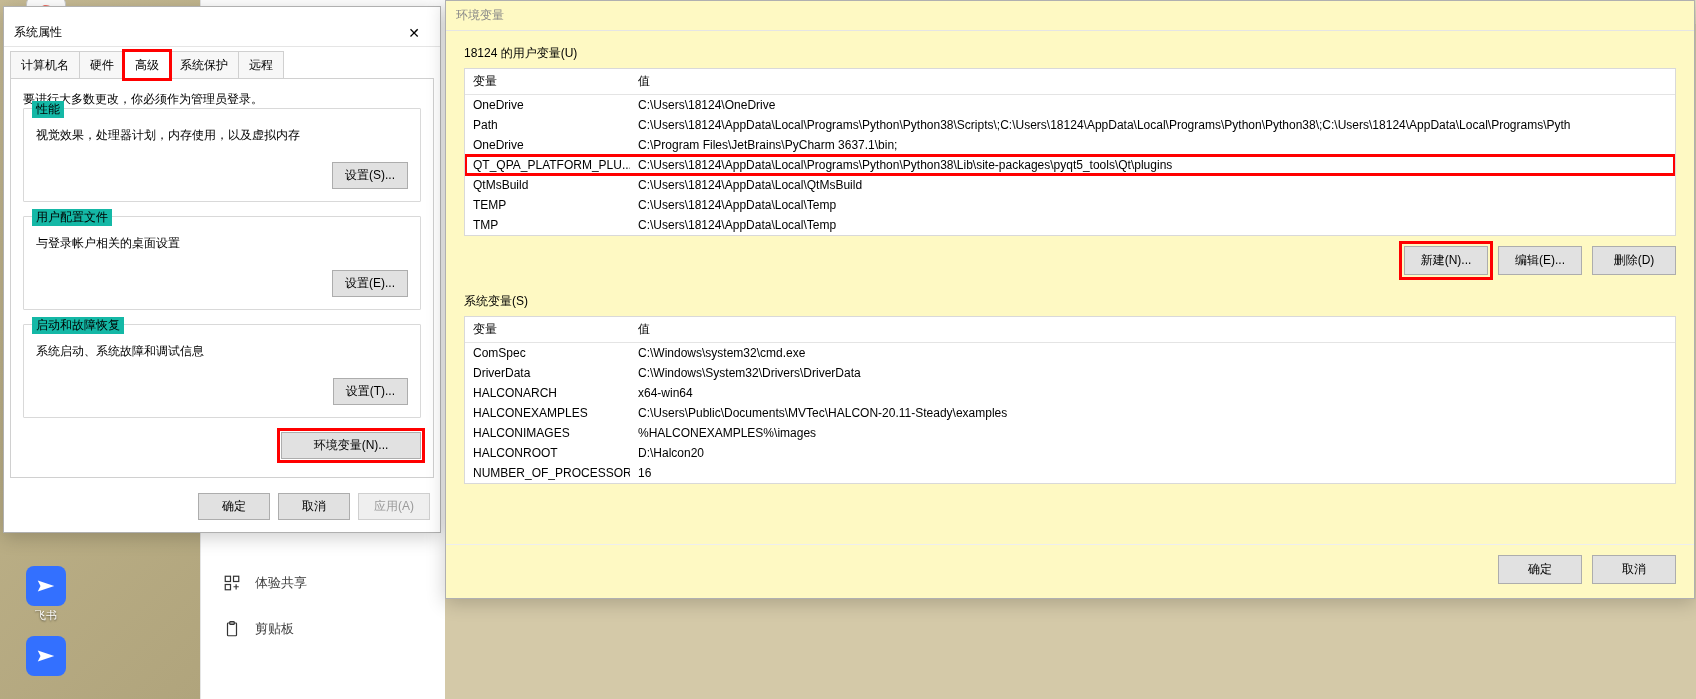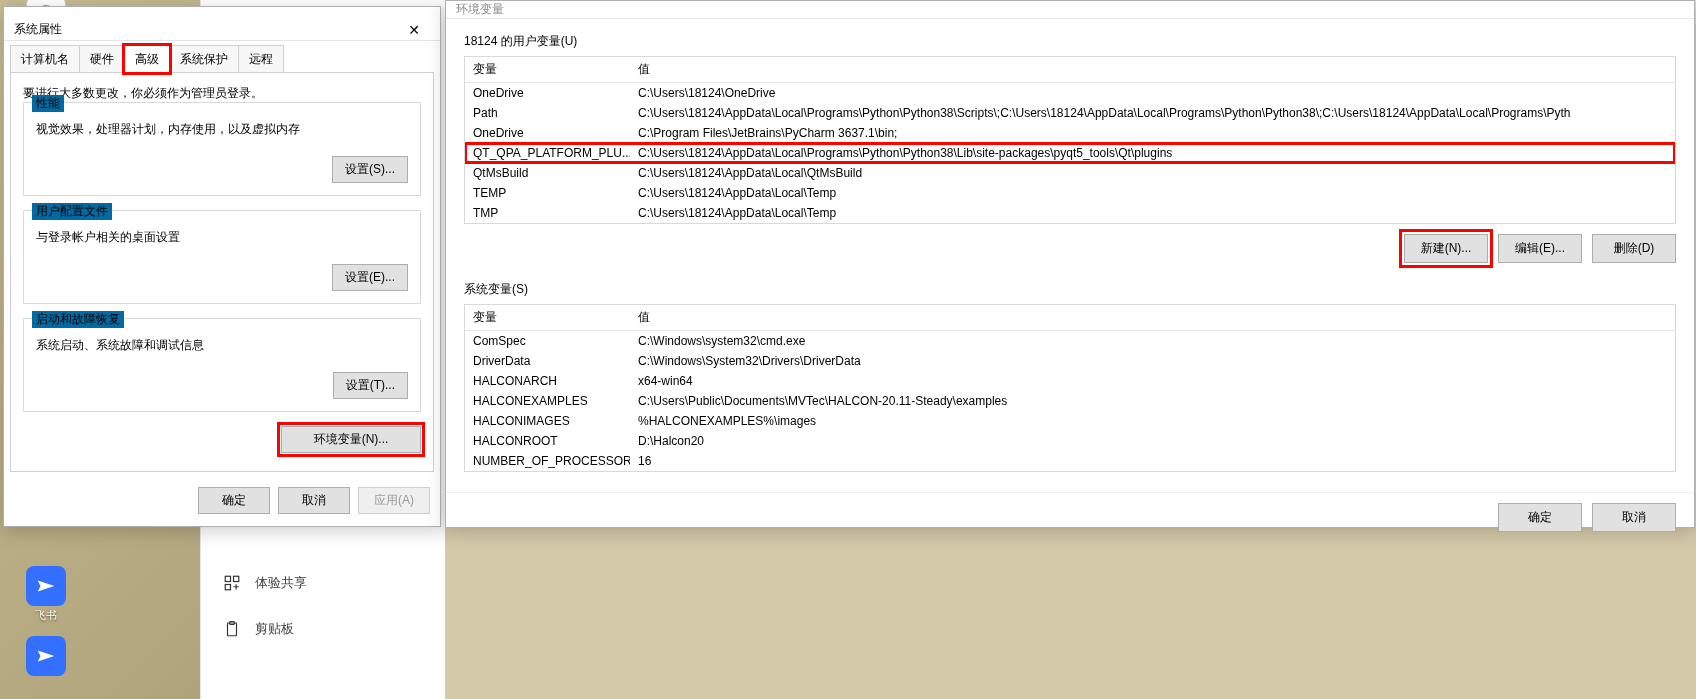"环境变量" .envdlg { background: #ffffff -> #fef9c3; height: 528px -> 599px }
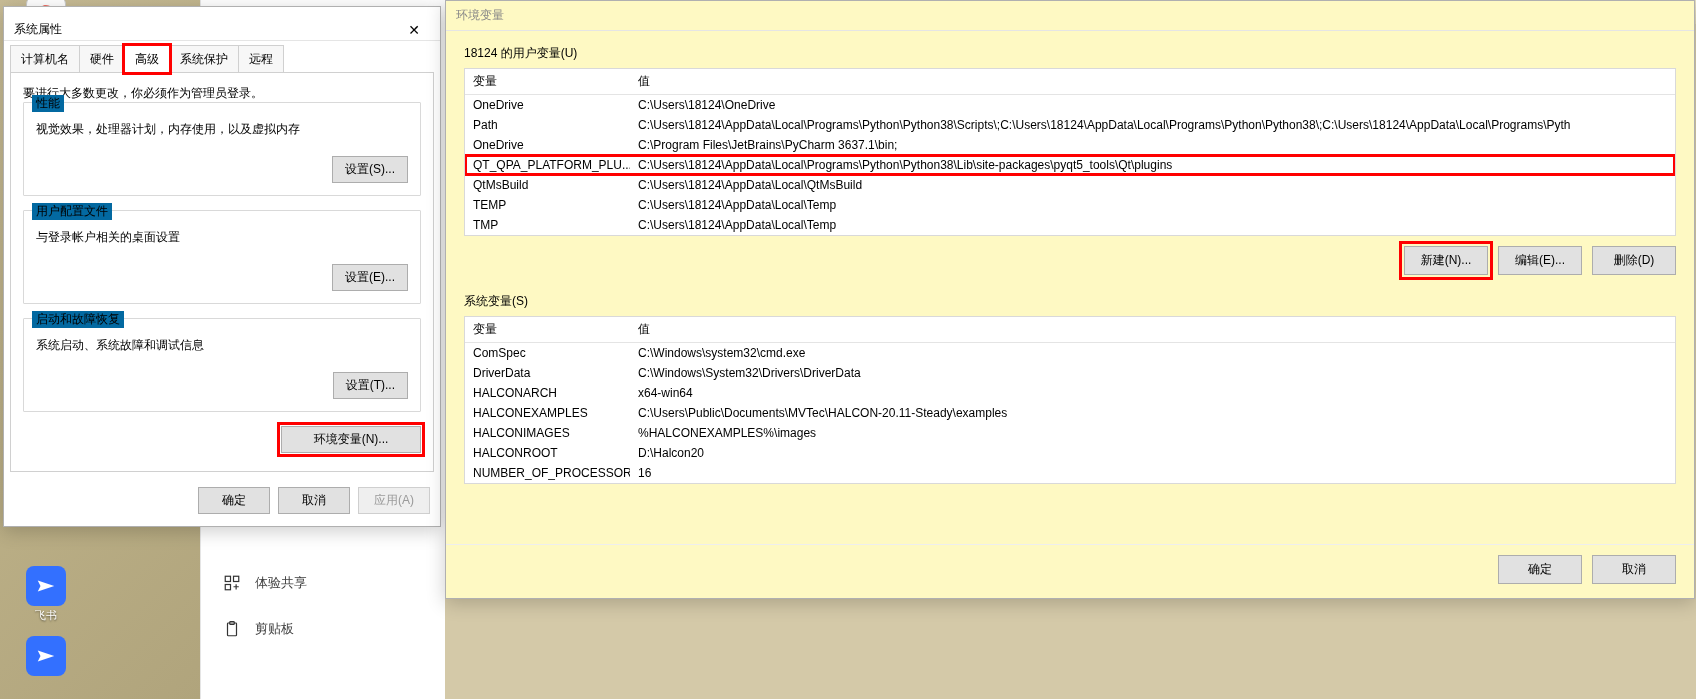"系统属性" .sysprops .titlebar { height: 34px -> 40px }
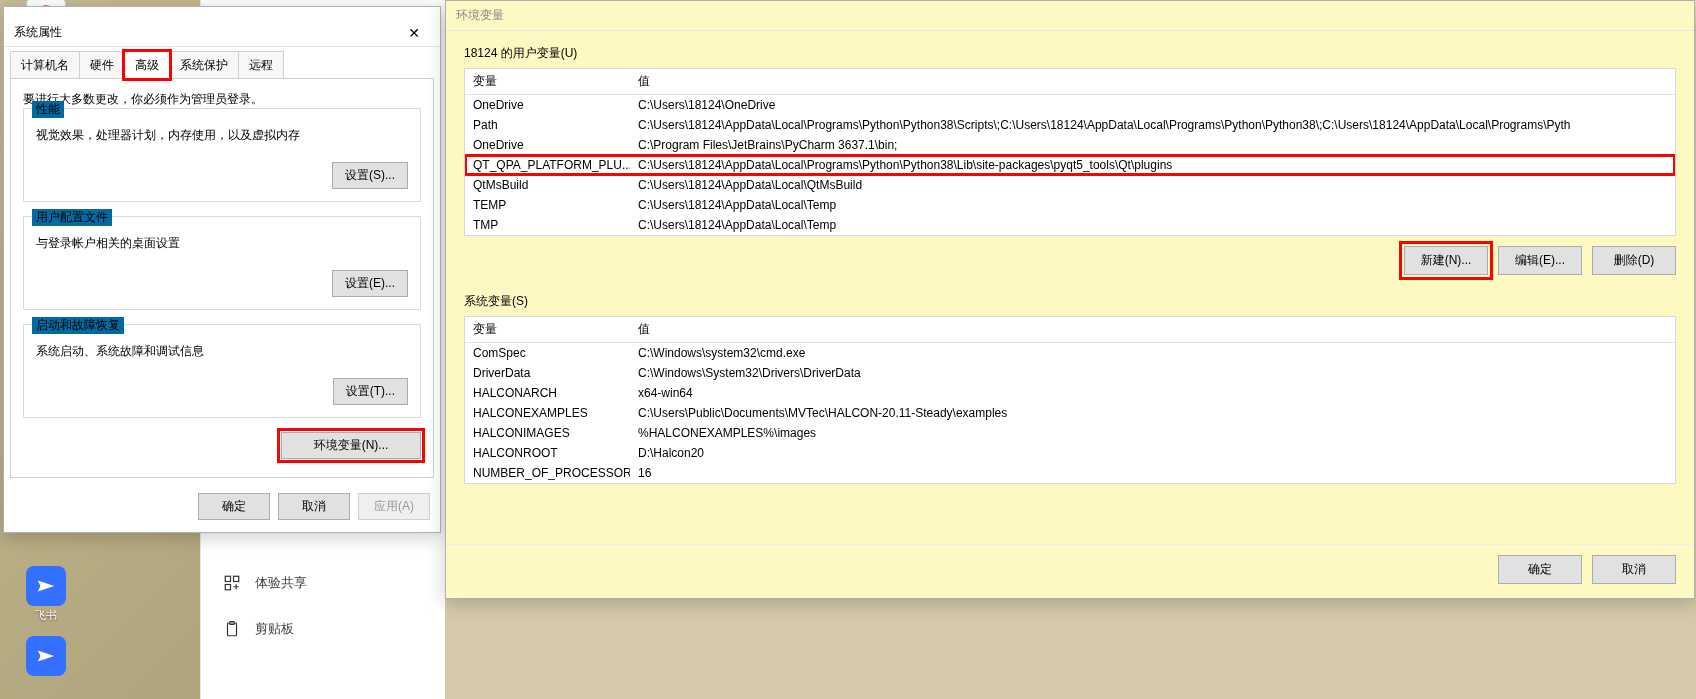"性能" .group .legend { background: #0369a1 -> #14b8a6 }
